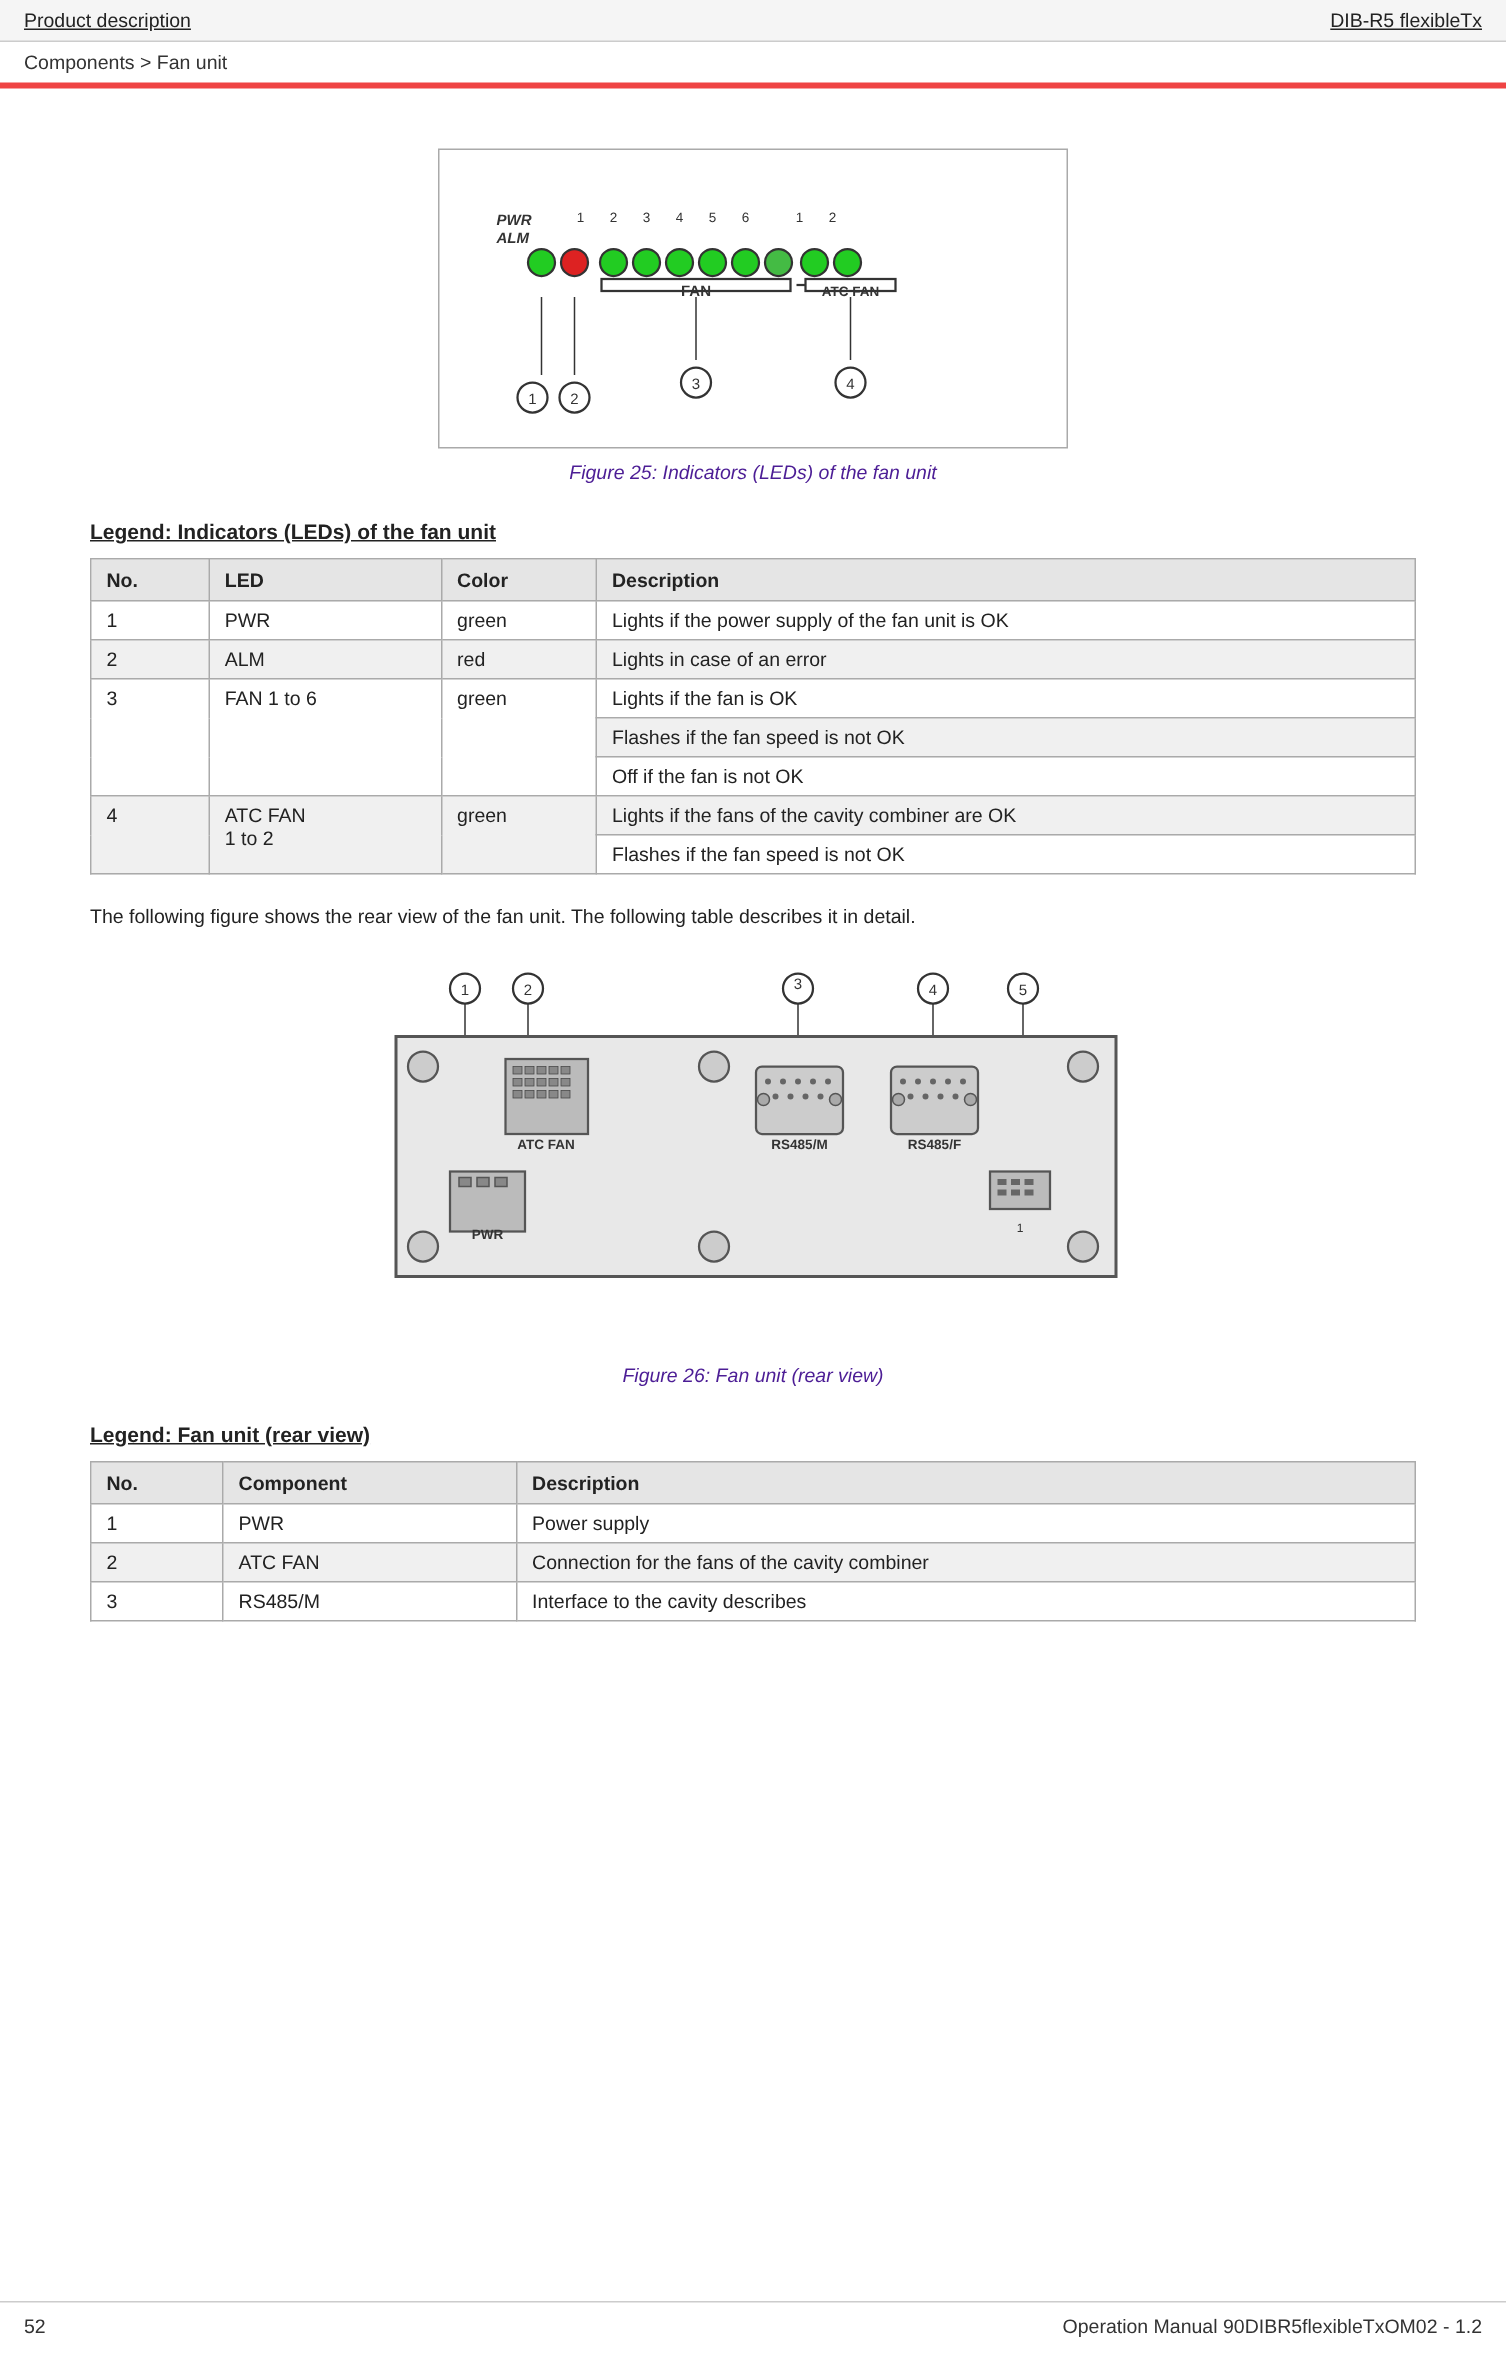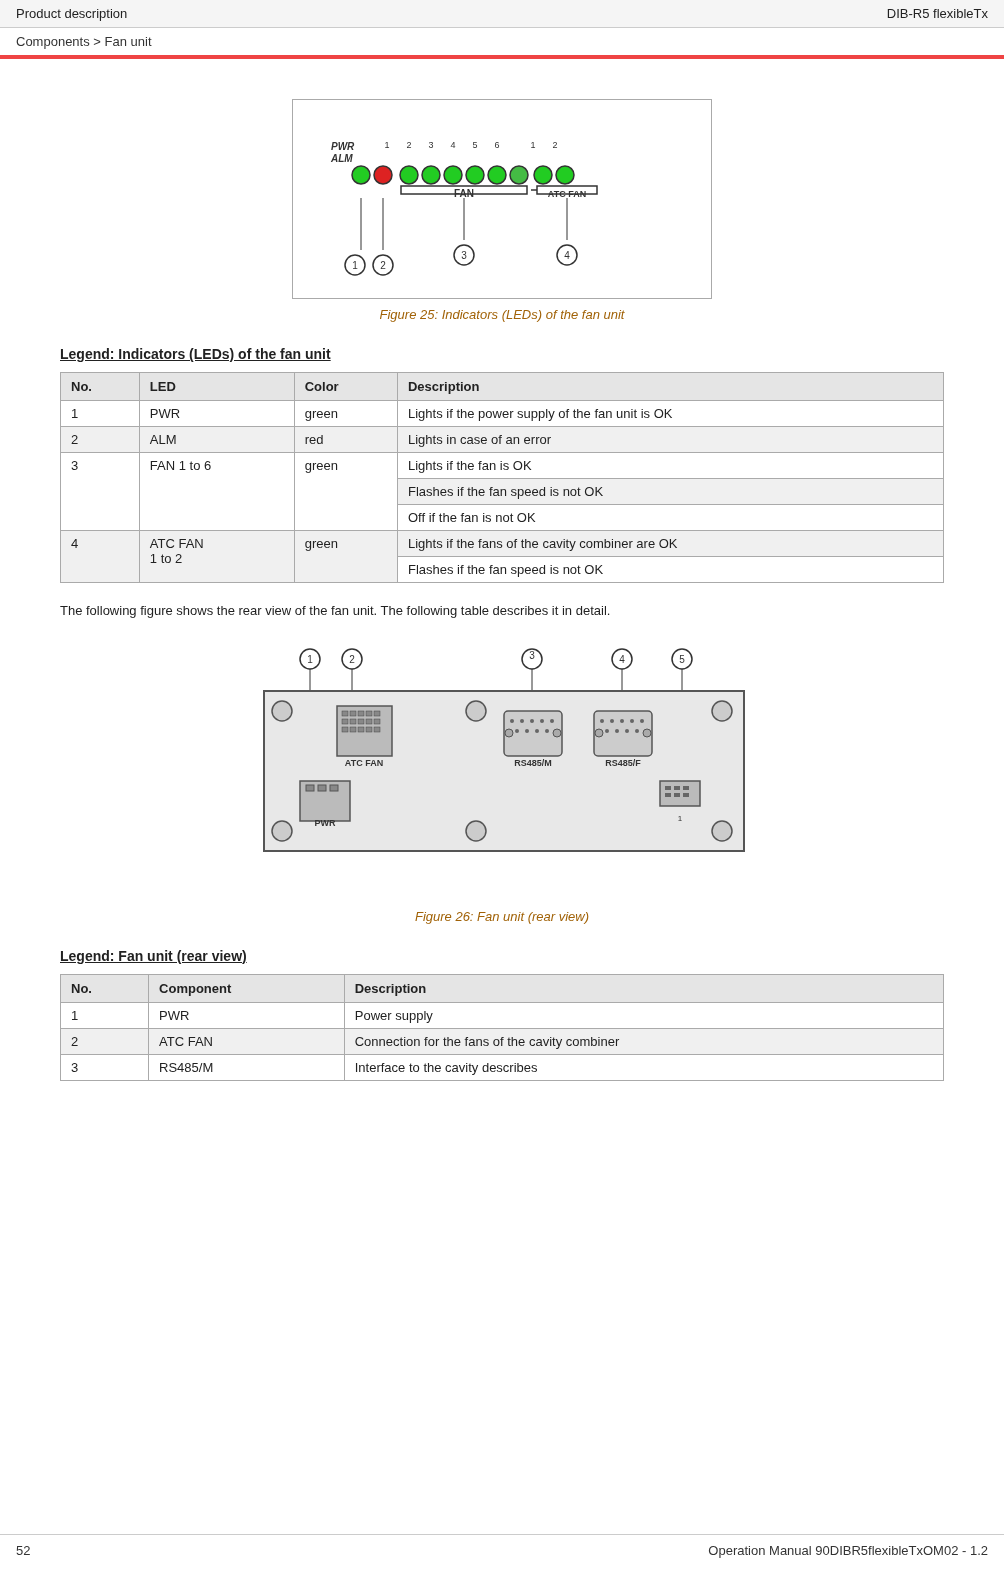"Product description" .header { text-decoration: none -> underline }
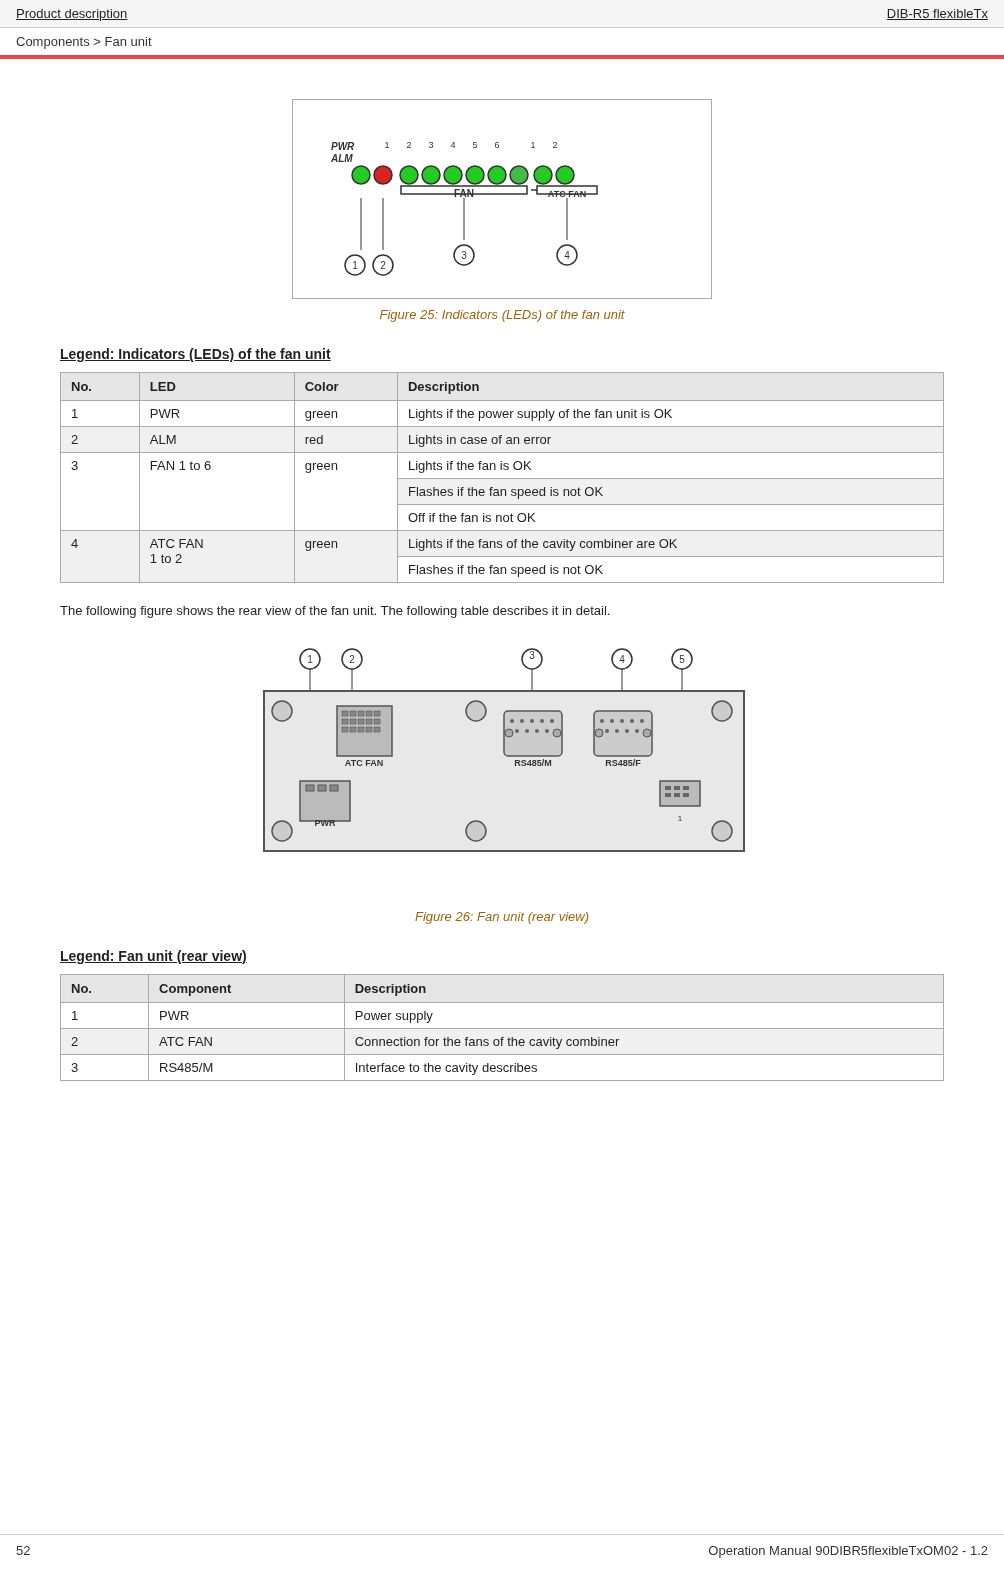"Figure 25: Indicators (LEDs) of" .figure-caption { color: #a16207 -> #4c1d95 }
